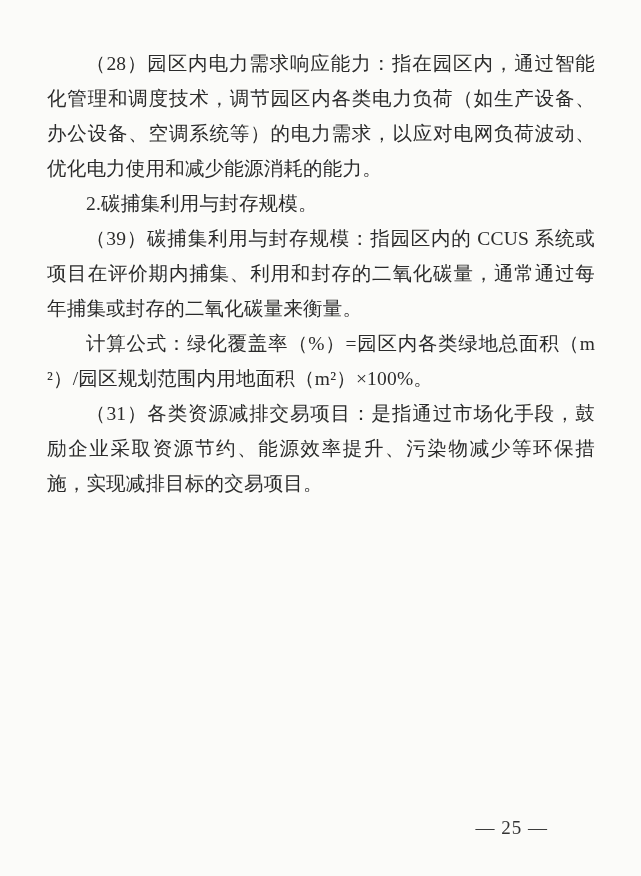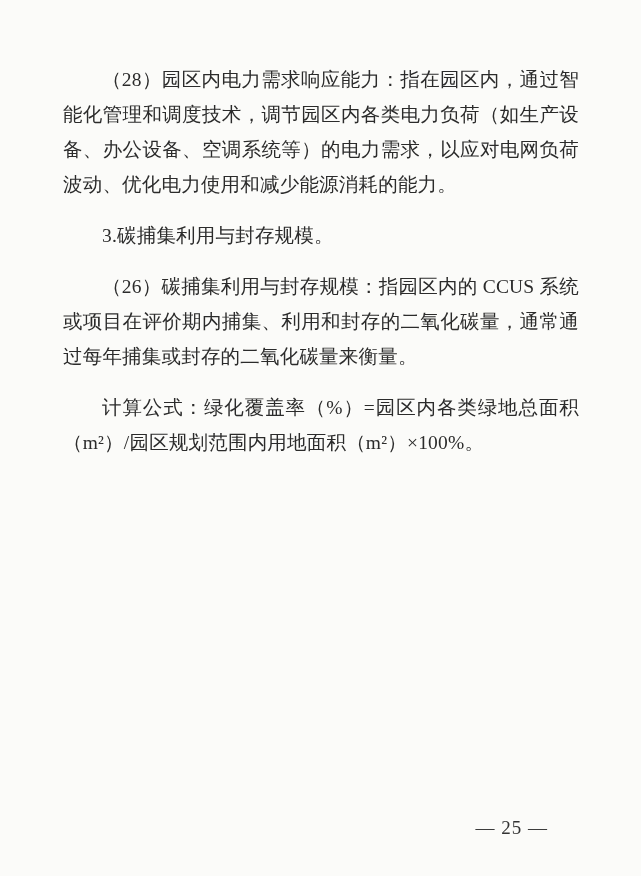"（28）园区内电力需求响应能力：指在园区内，通过智能化管理和调度技术，调节园区内" .text-block p { margin: 16px -> 0 }
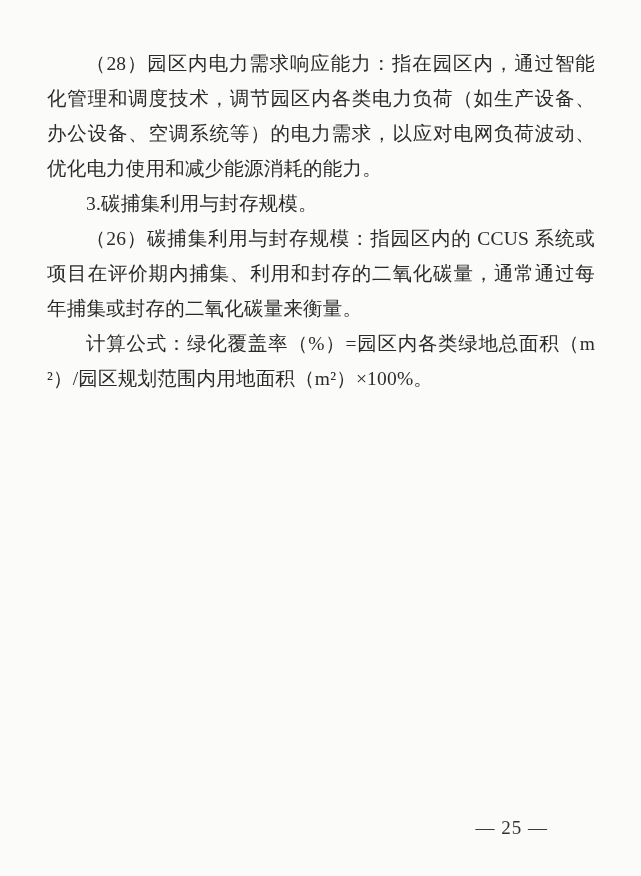"3.碳捕集利用与封存规模。" p { text: 3 -> 2 }
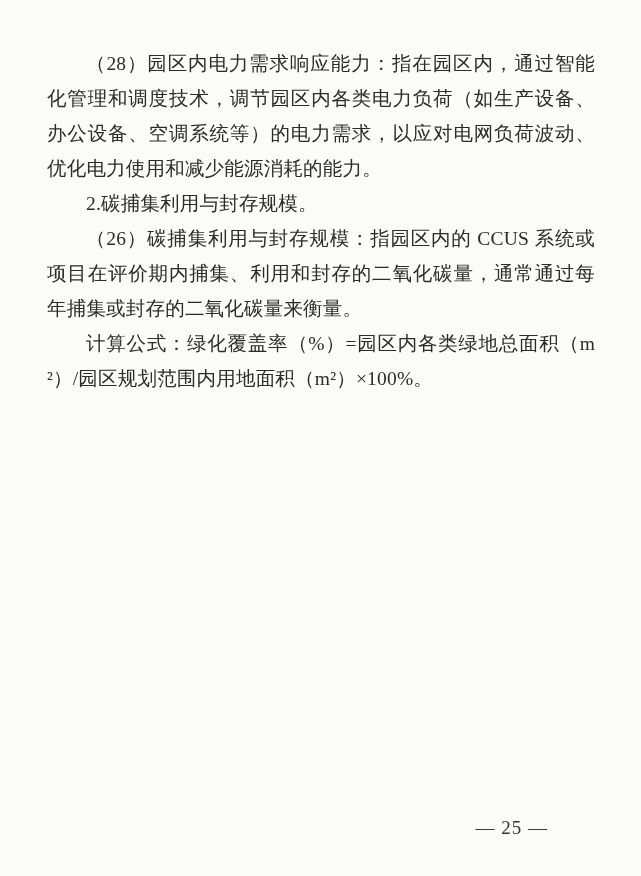"（26）碳捕集利用与封存规模：指园区内的 CCUS" p { text: 26 -> 39 }
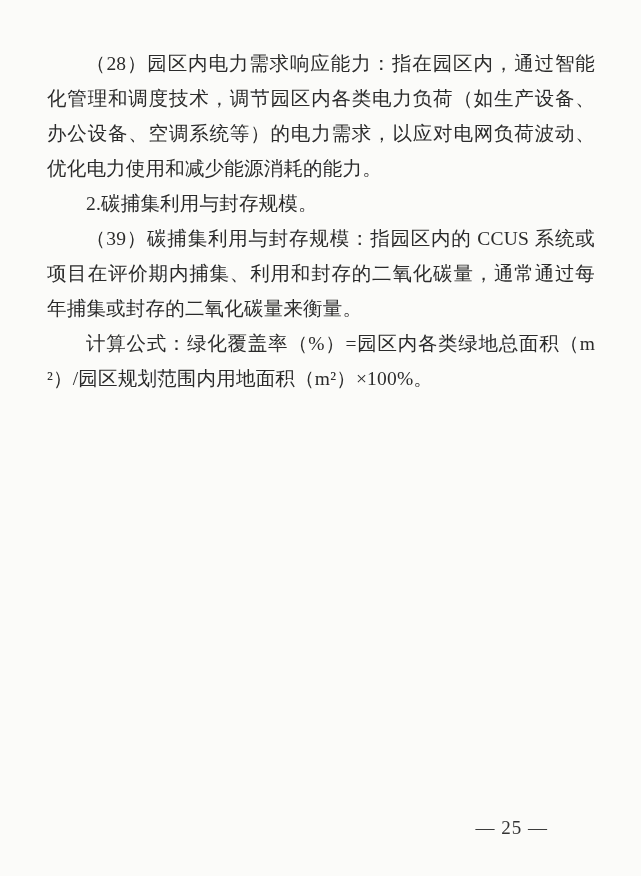"（31）各类资源减排交易项目：是指通过市场化手段，鼓励企业采取资源节约、能源效率" p { html: none -> <p>（31）各类资源减排交易项目：是指通过市场化手段，鼓励企业采取资源节约、能源效率提升、污染物减少等环保措施，实现减排目标的交易项目。</p> }
